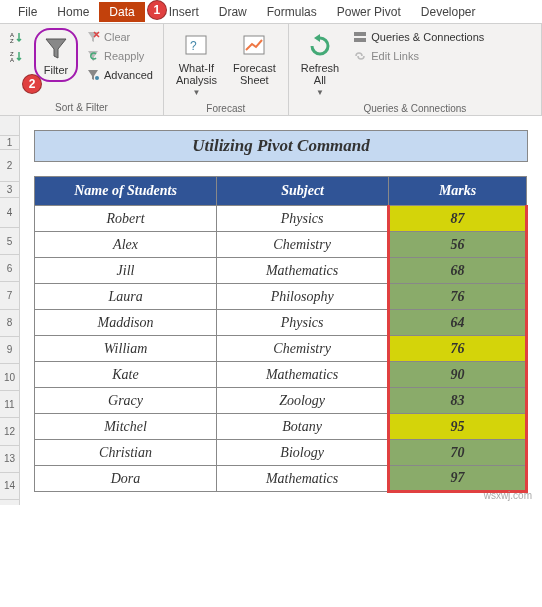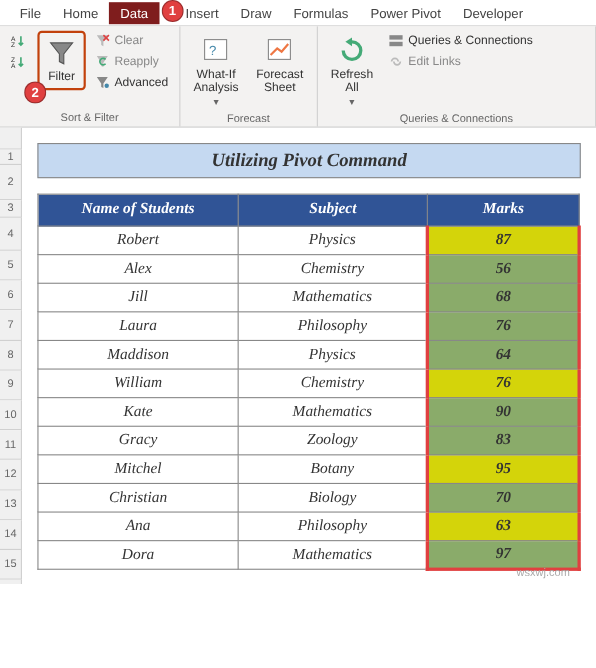"Data" .menu-item.active { background: #7f1d1d -> #c2410c }
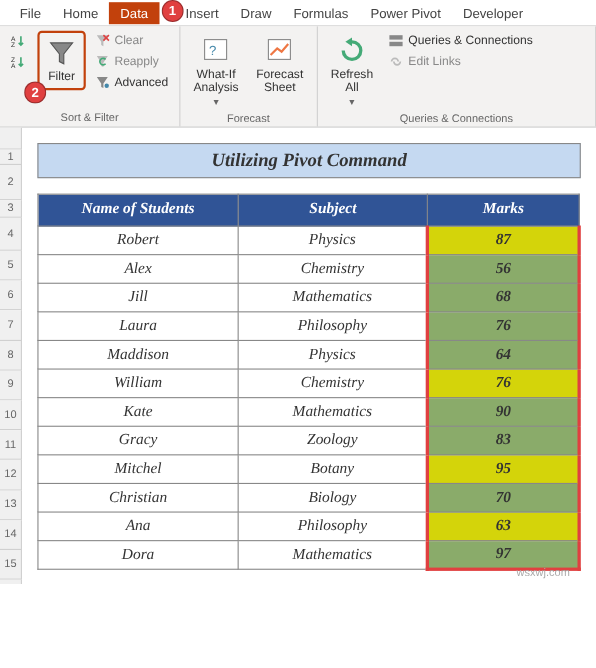"Filter" .filter-highlight { border: 2px solid #c2410c -> 2px solid #a21caf; border-radius: 4px -> 16px }
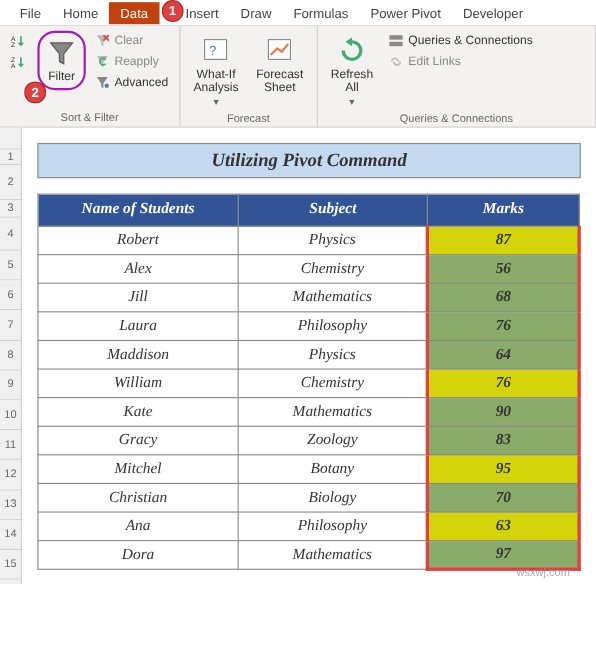"Ana" tr { html: <tr> <td>Ana</td> <td>Philosophy</td> <td>63</td> </tr> -> none }
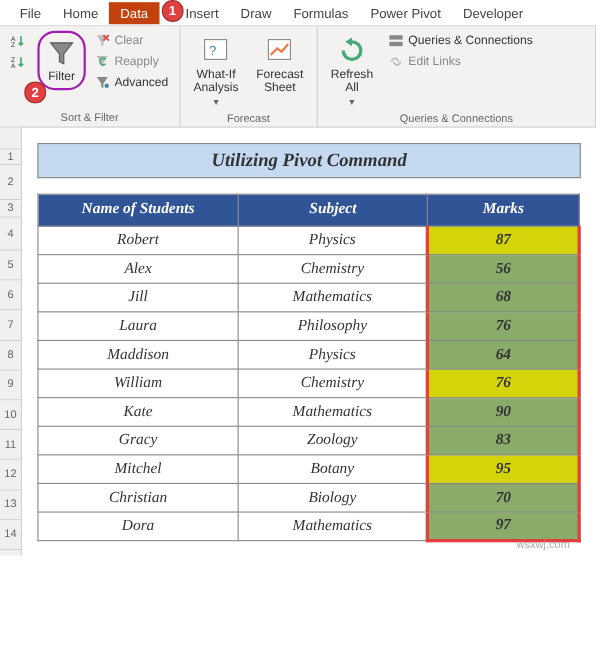"wsxwj.com" .watermark { right: 24px -> 10px }
